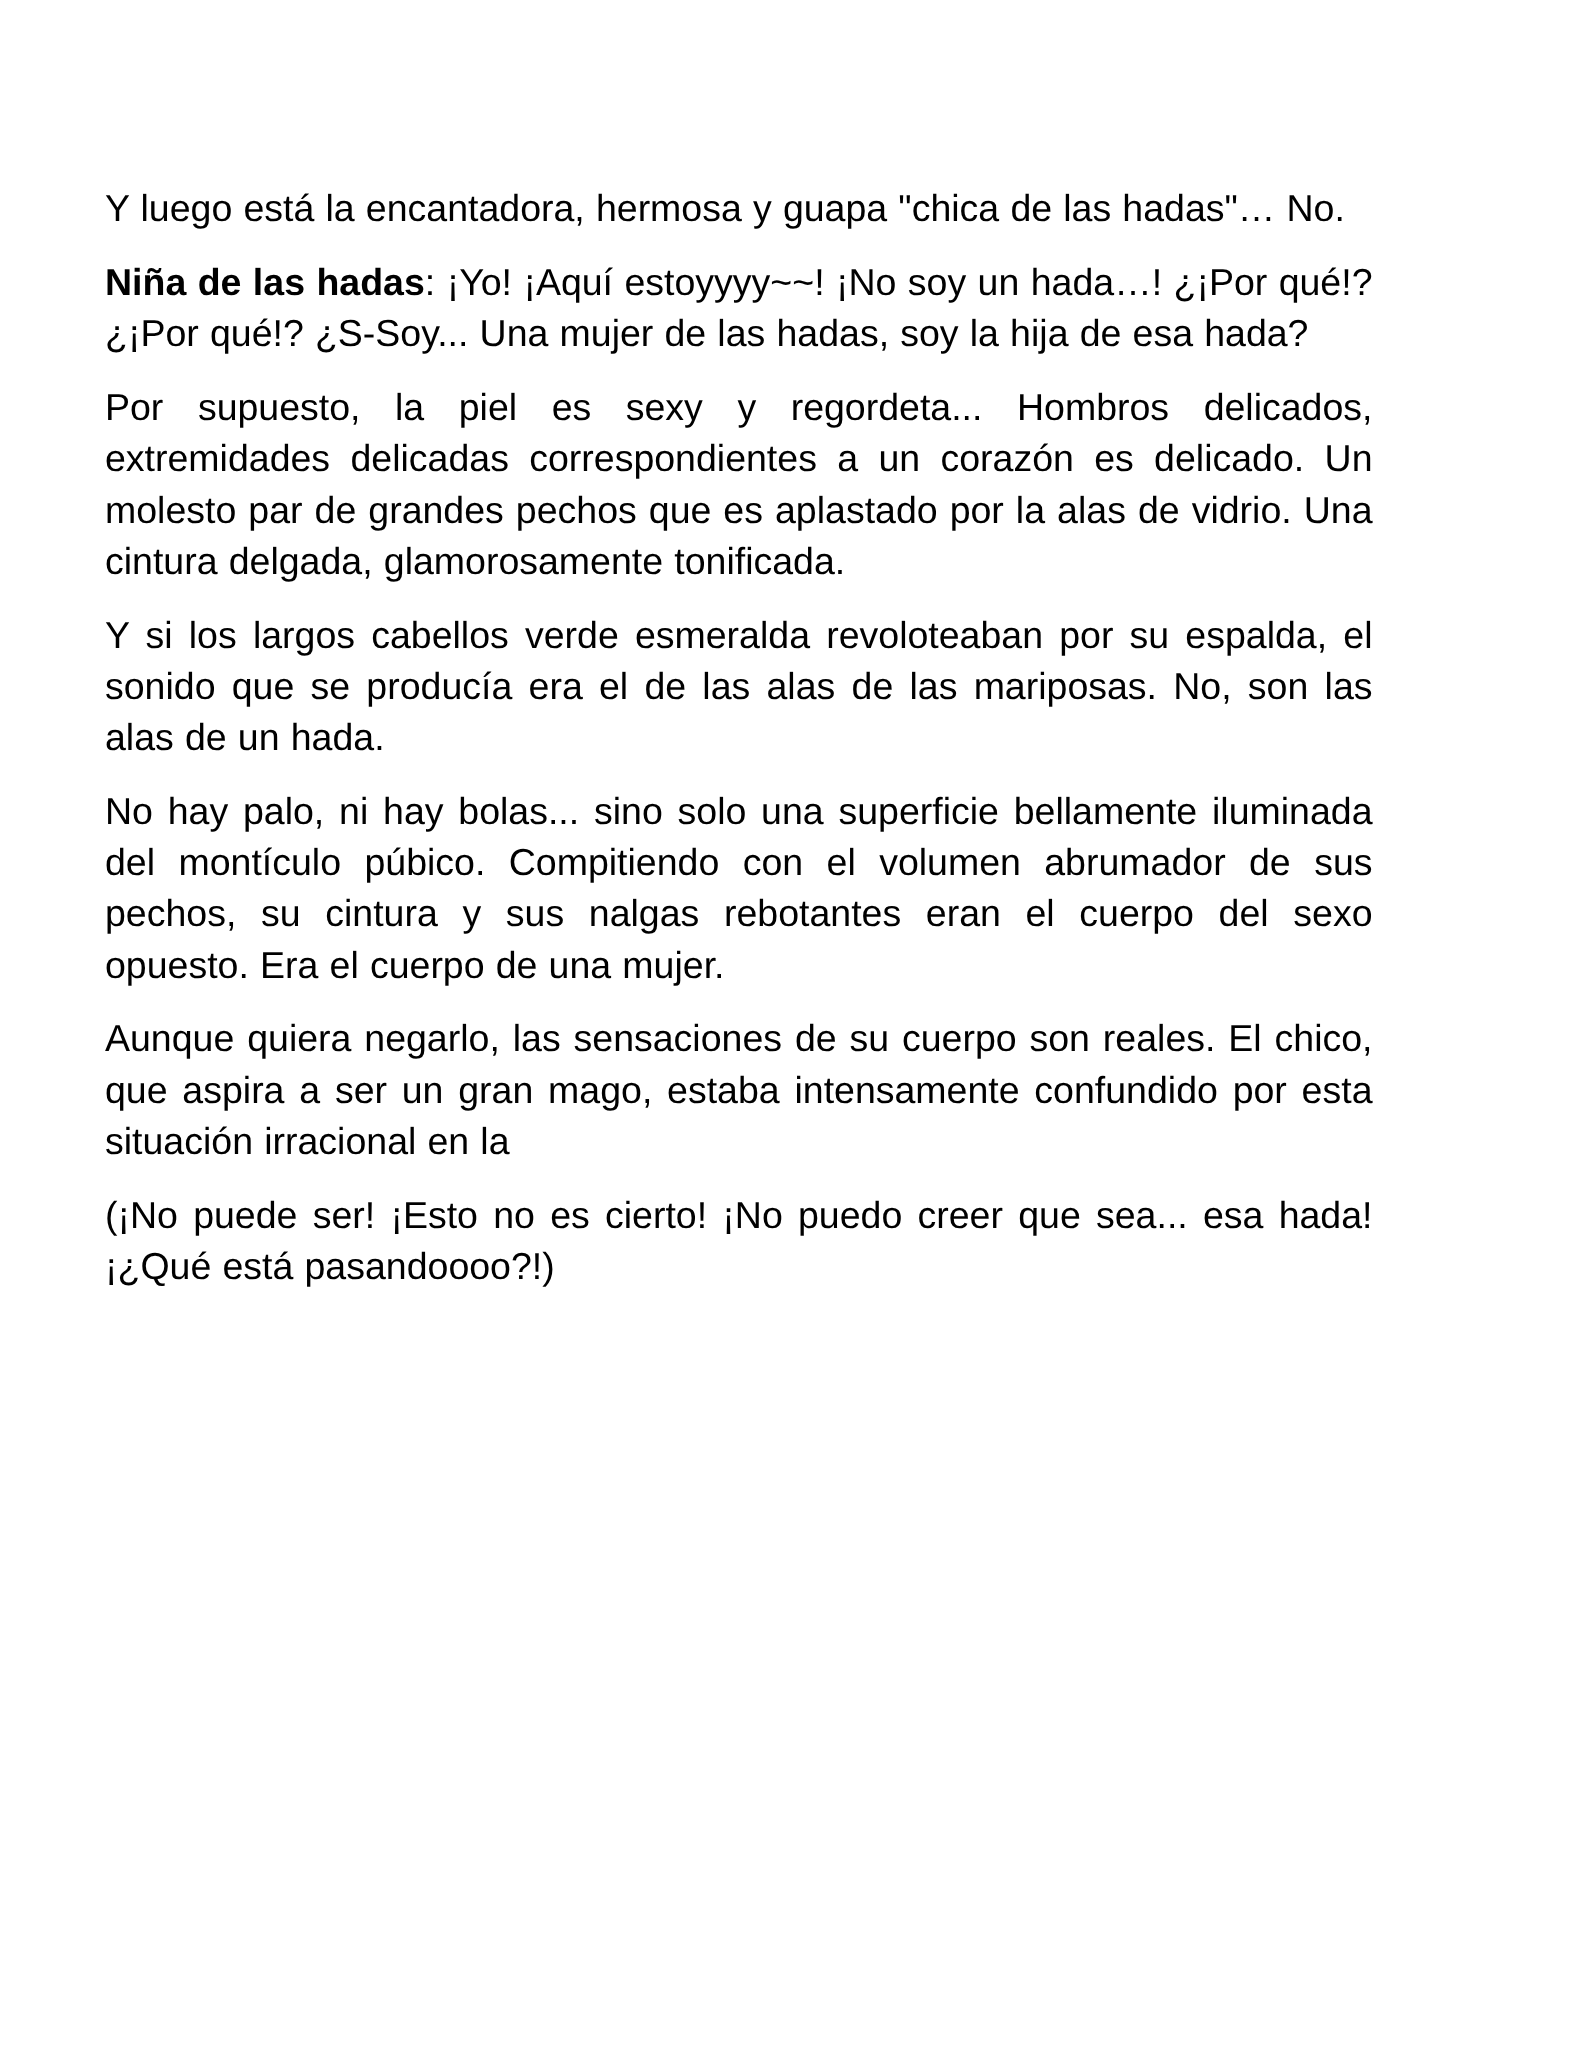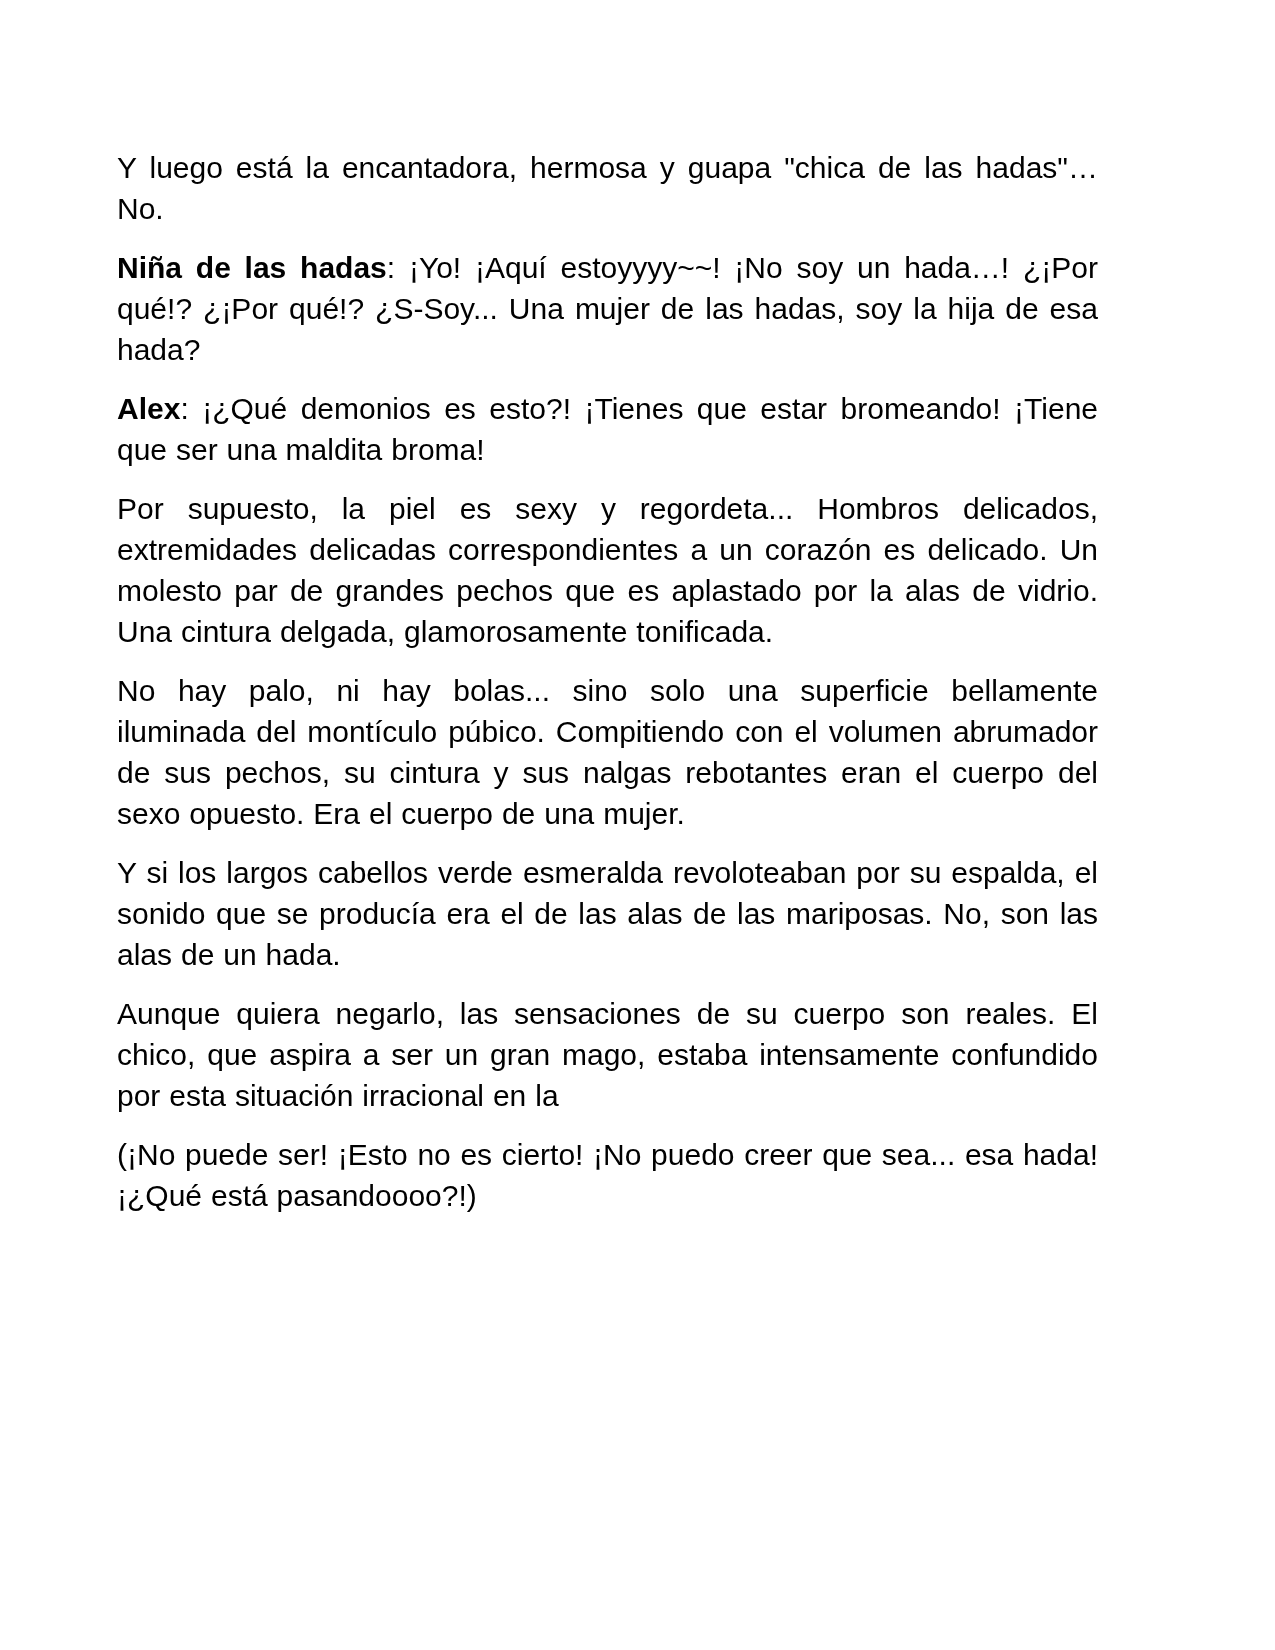"Y luego está la encantadora," .page { padding: 147px 177px 40px 117px -> 147px 177px 40px 84px }
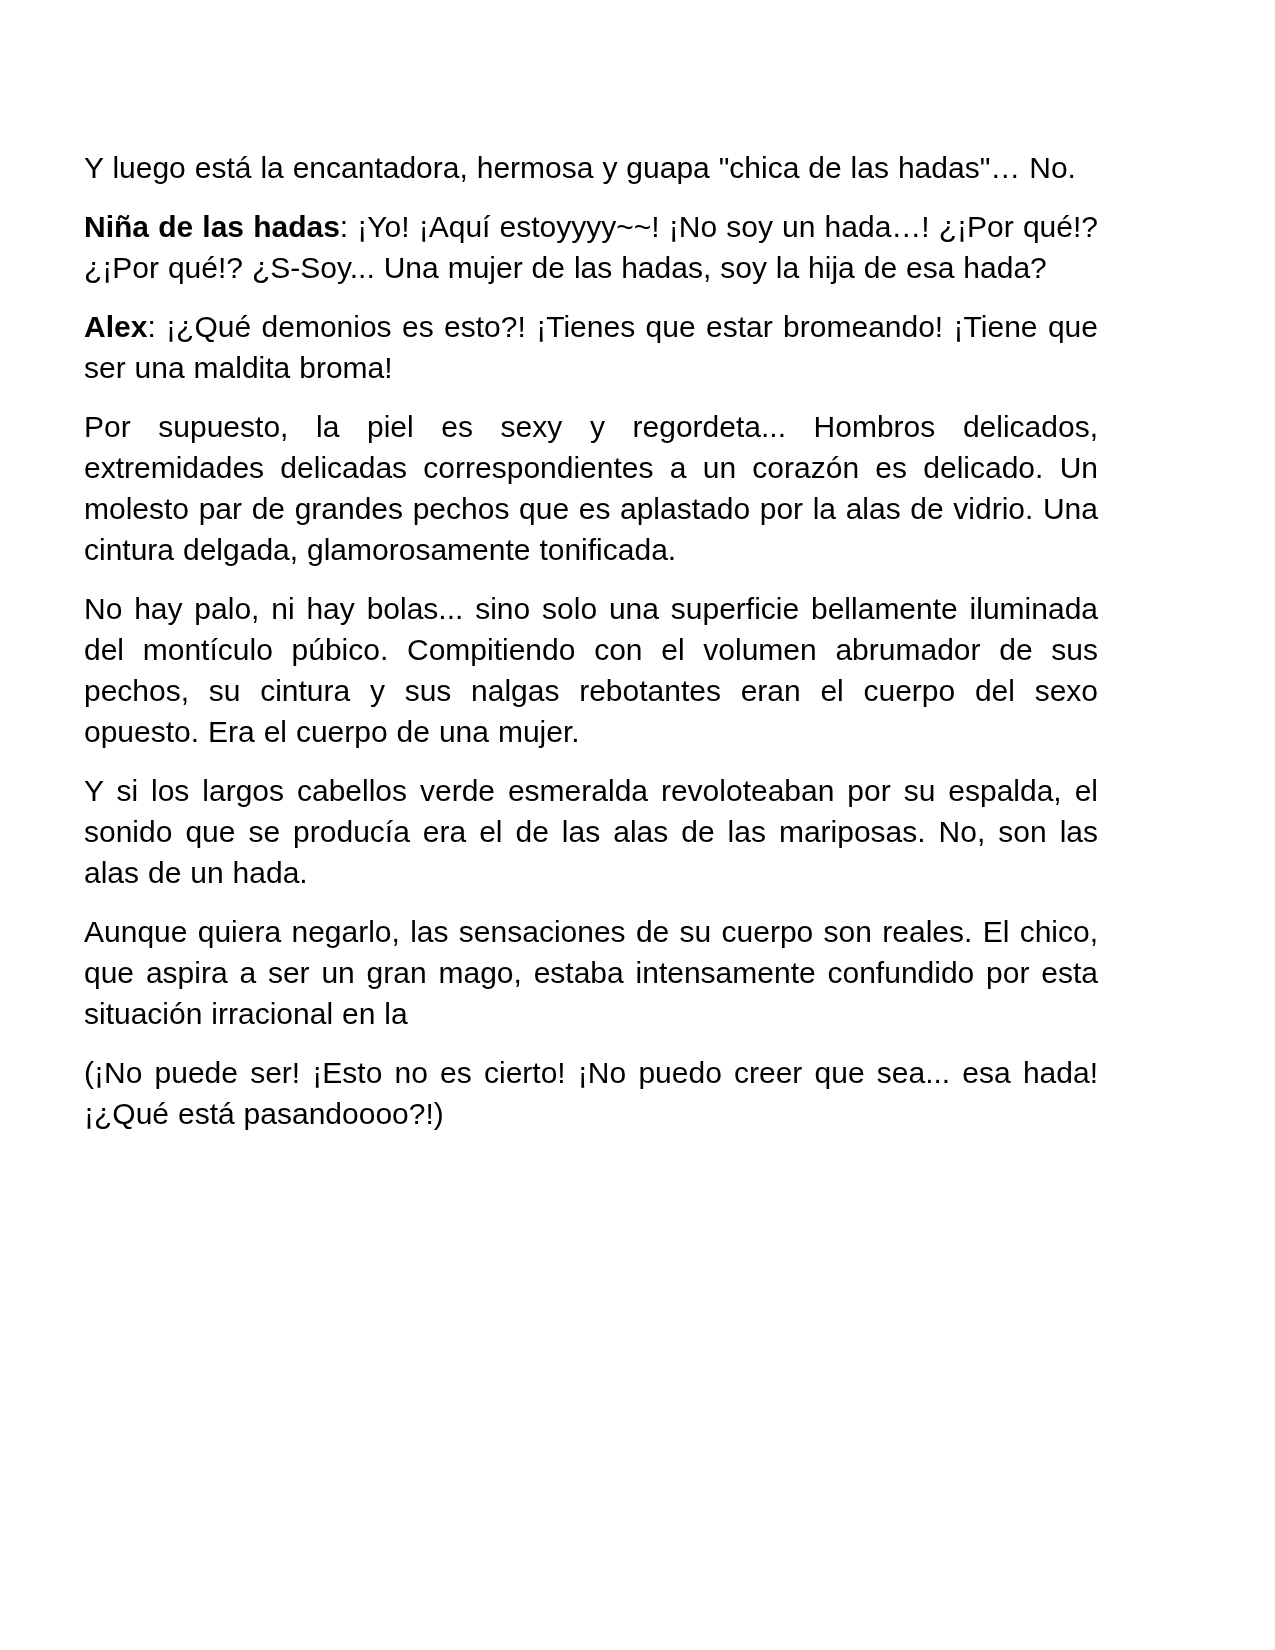"Alex: ¡¿Qué demonios es esto?!" p.para { html: <p><span>Alex</span><span>: ¡¿Qué demonios es esto?! ¡Tienes que estar bromeando! ¡Tiene que ser una maldita broma!</span></p> -> none }
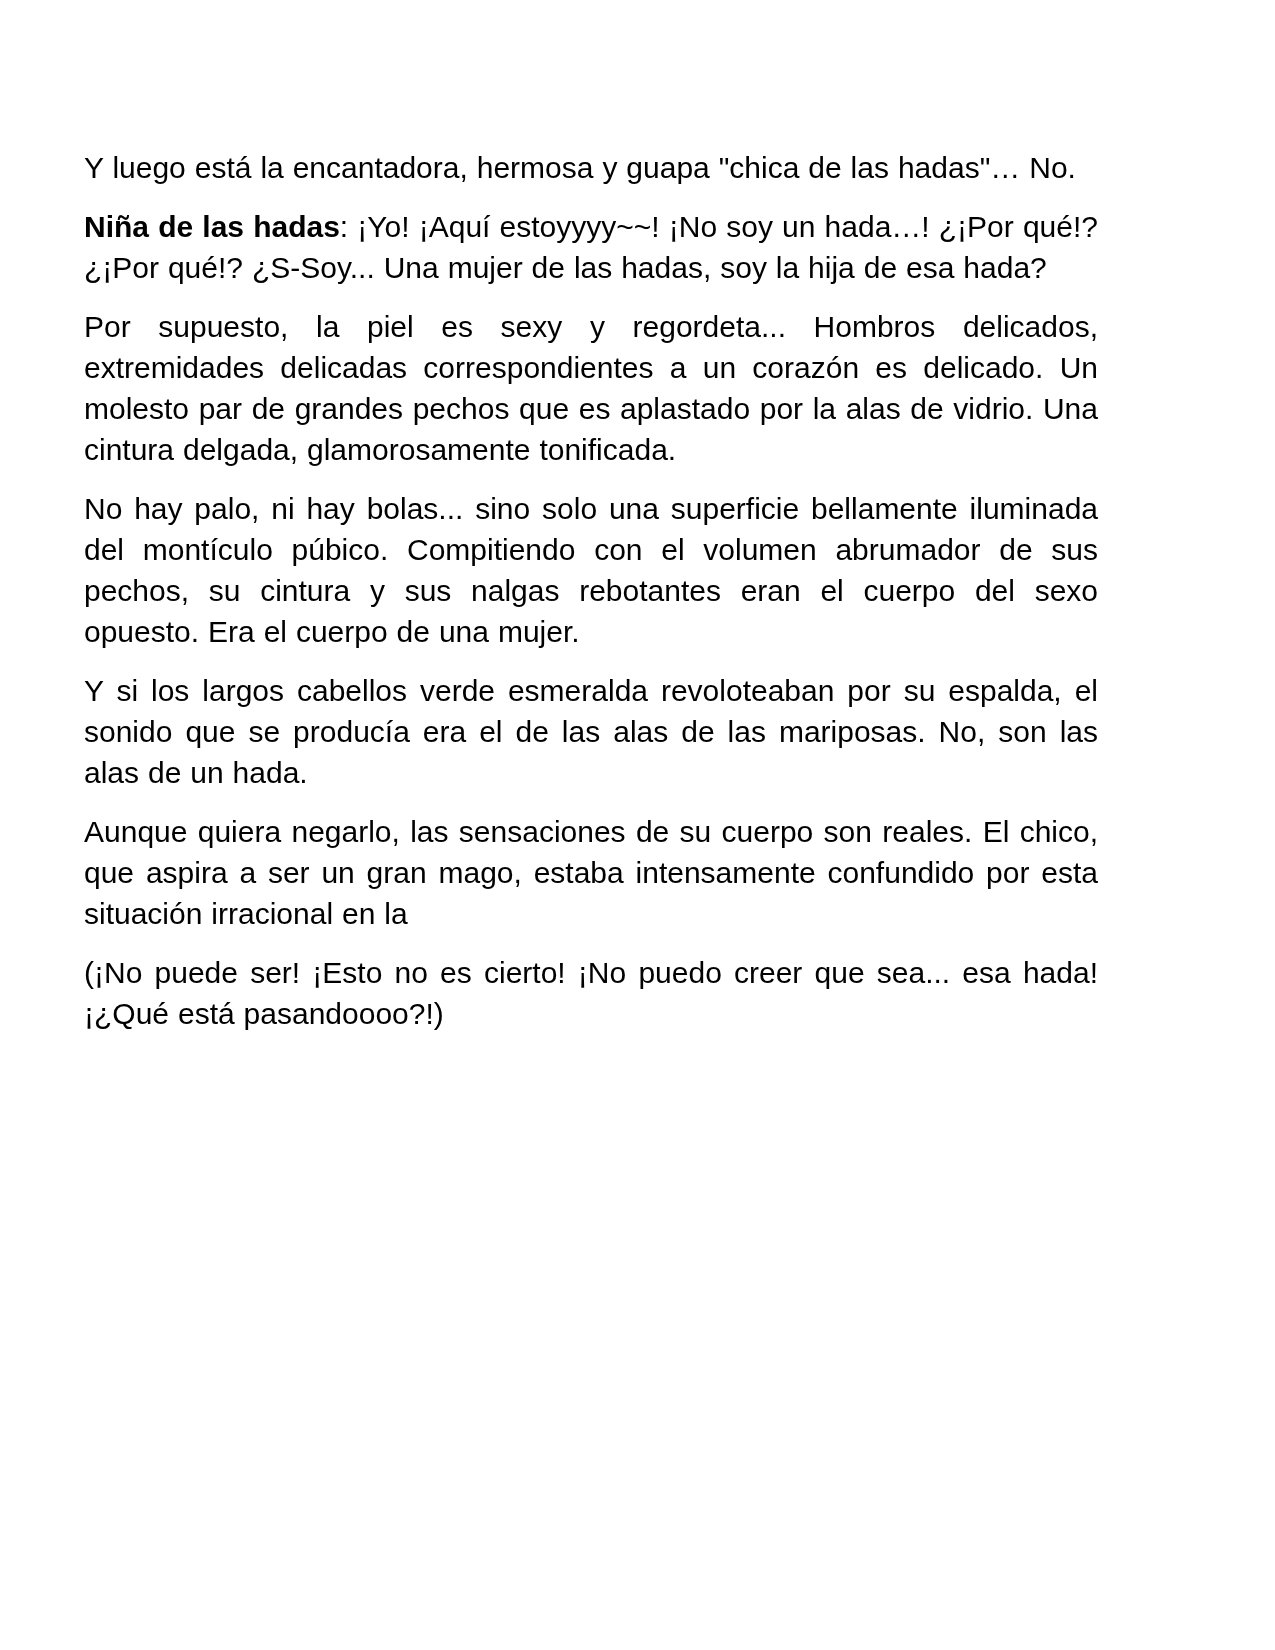"No hay palo, ni hay" p.para { order: before "Y si los largos cabellos" -> after "Y si los largos cabellos" }
